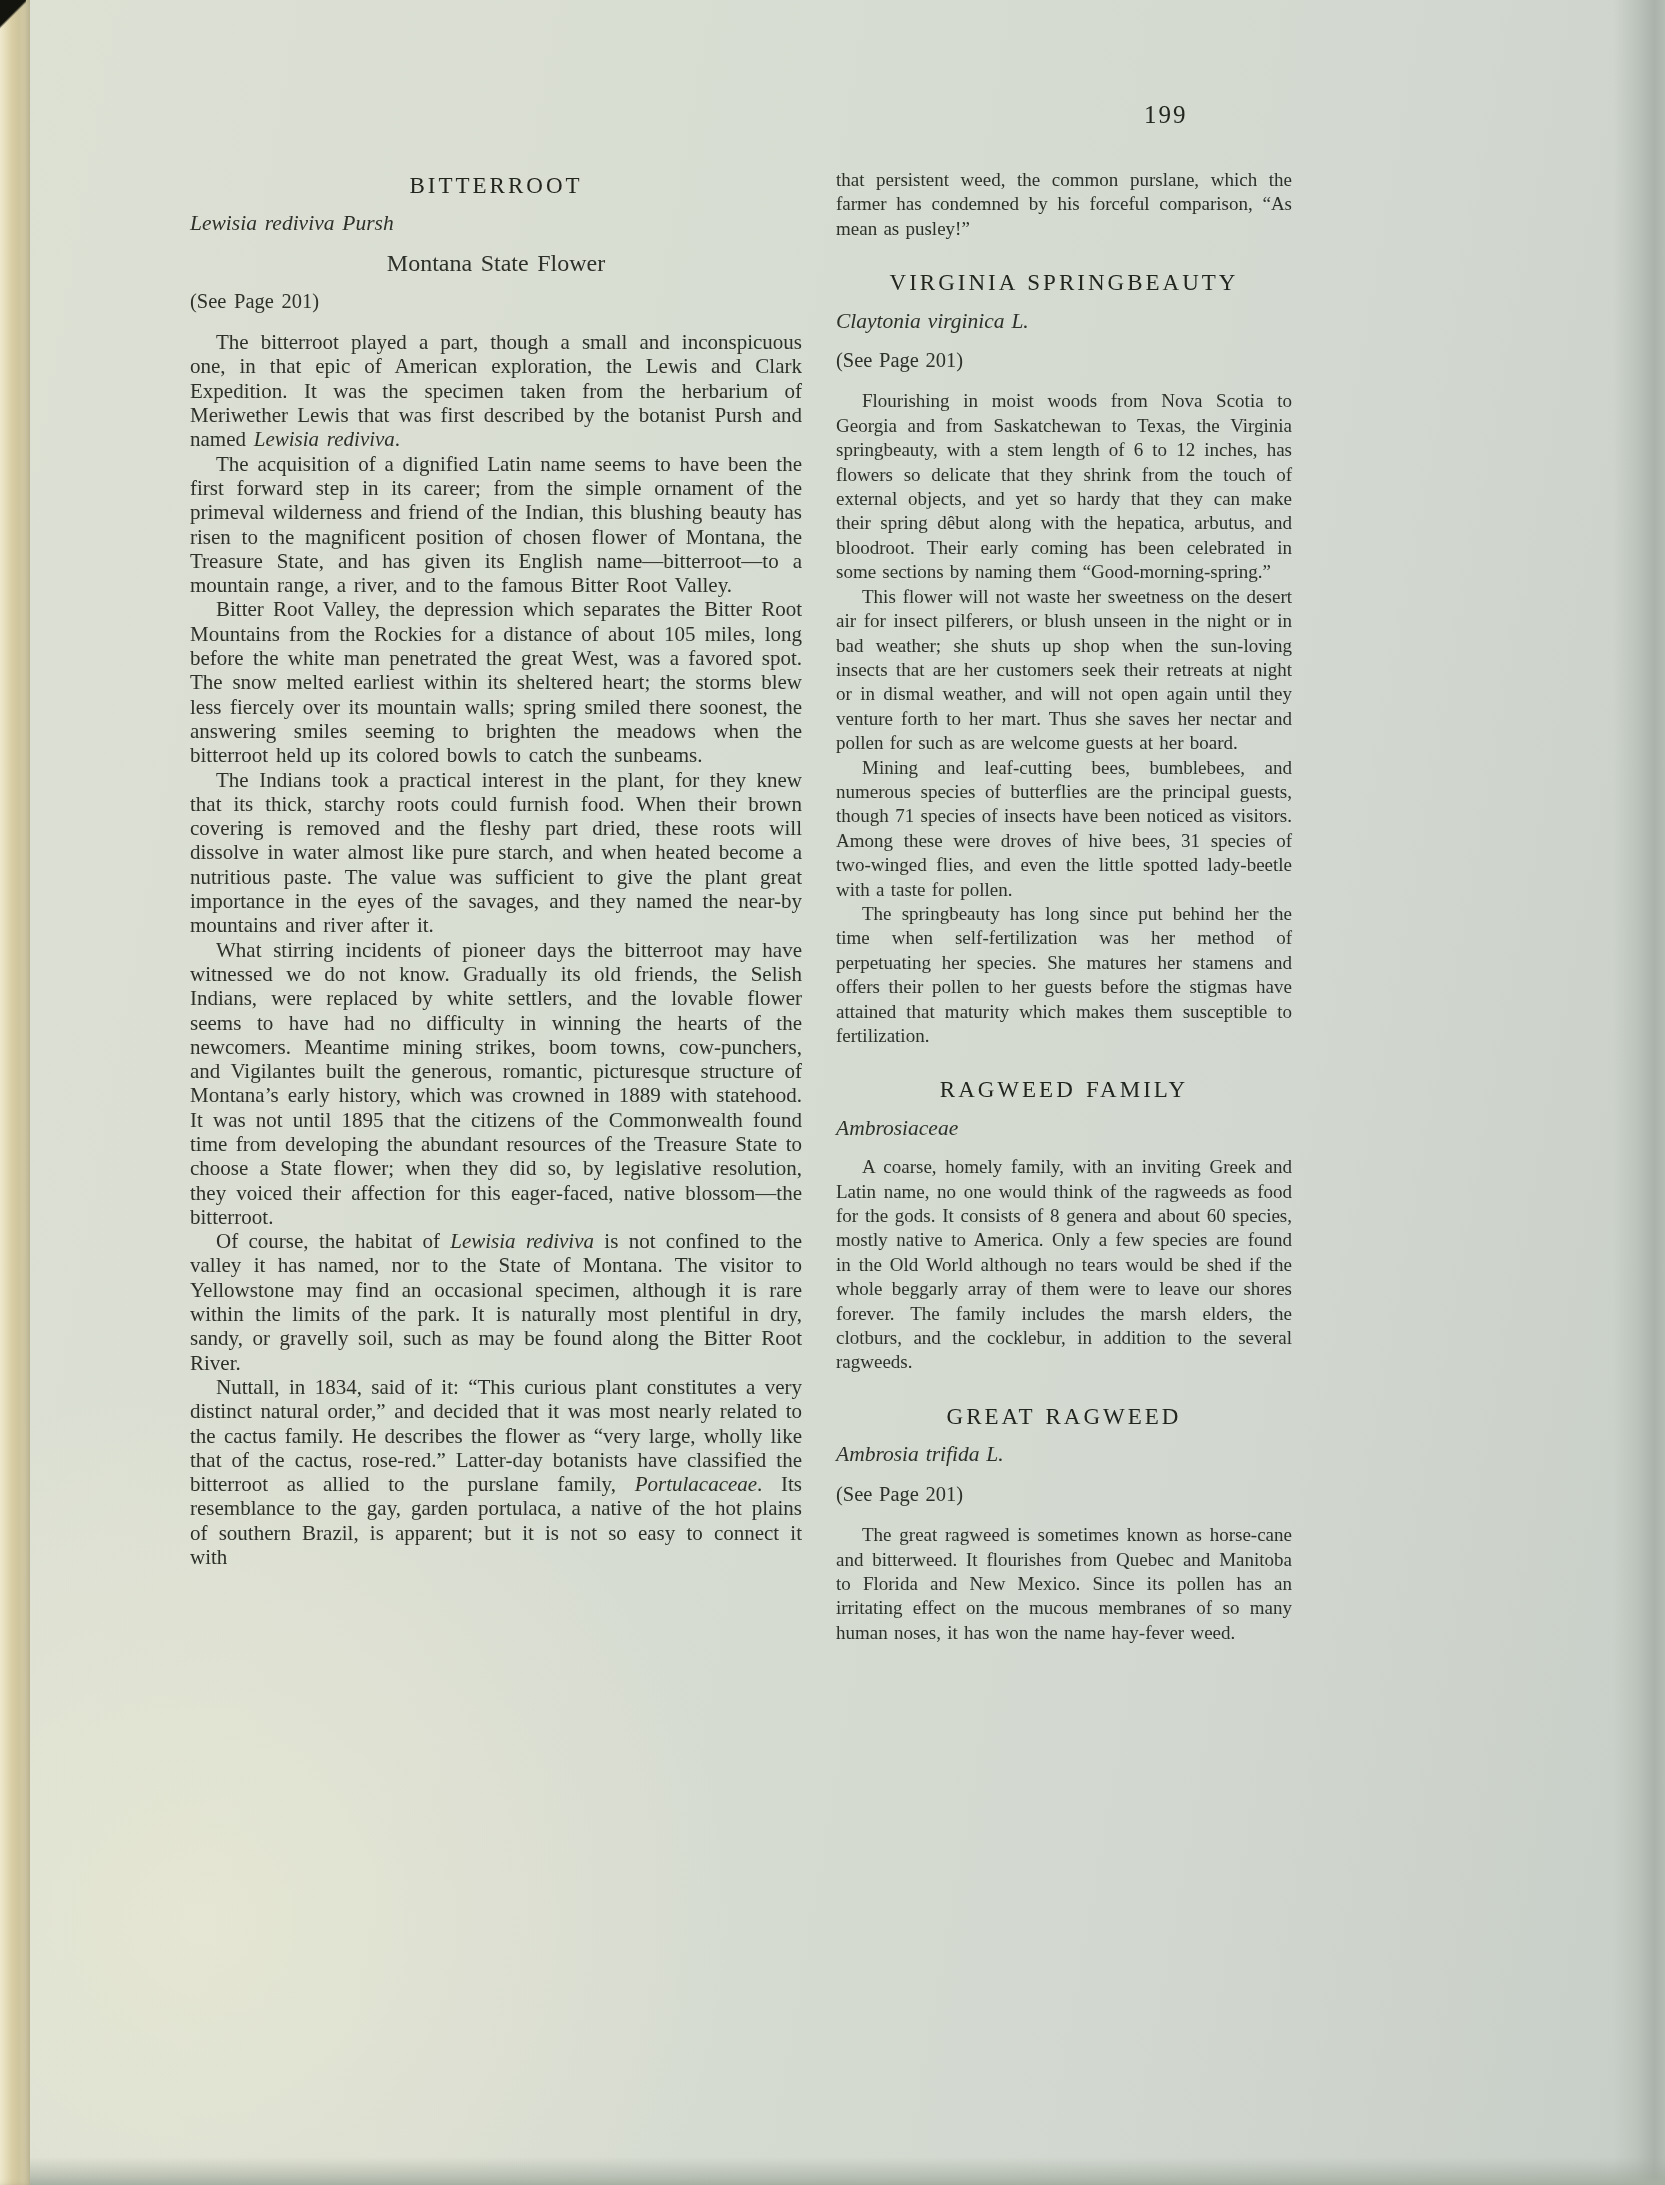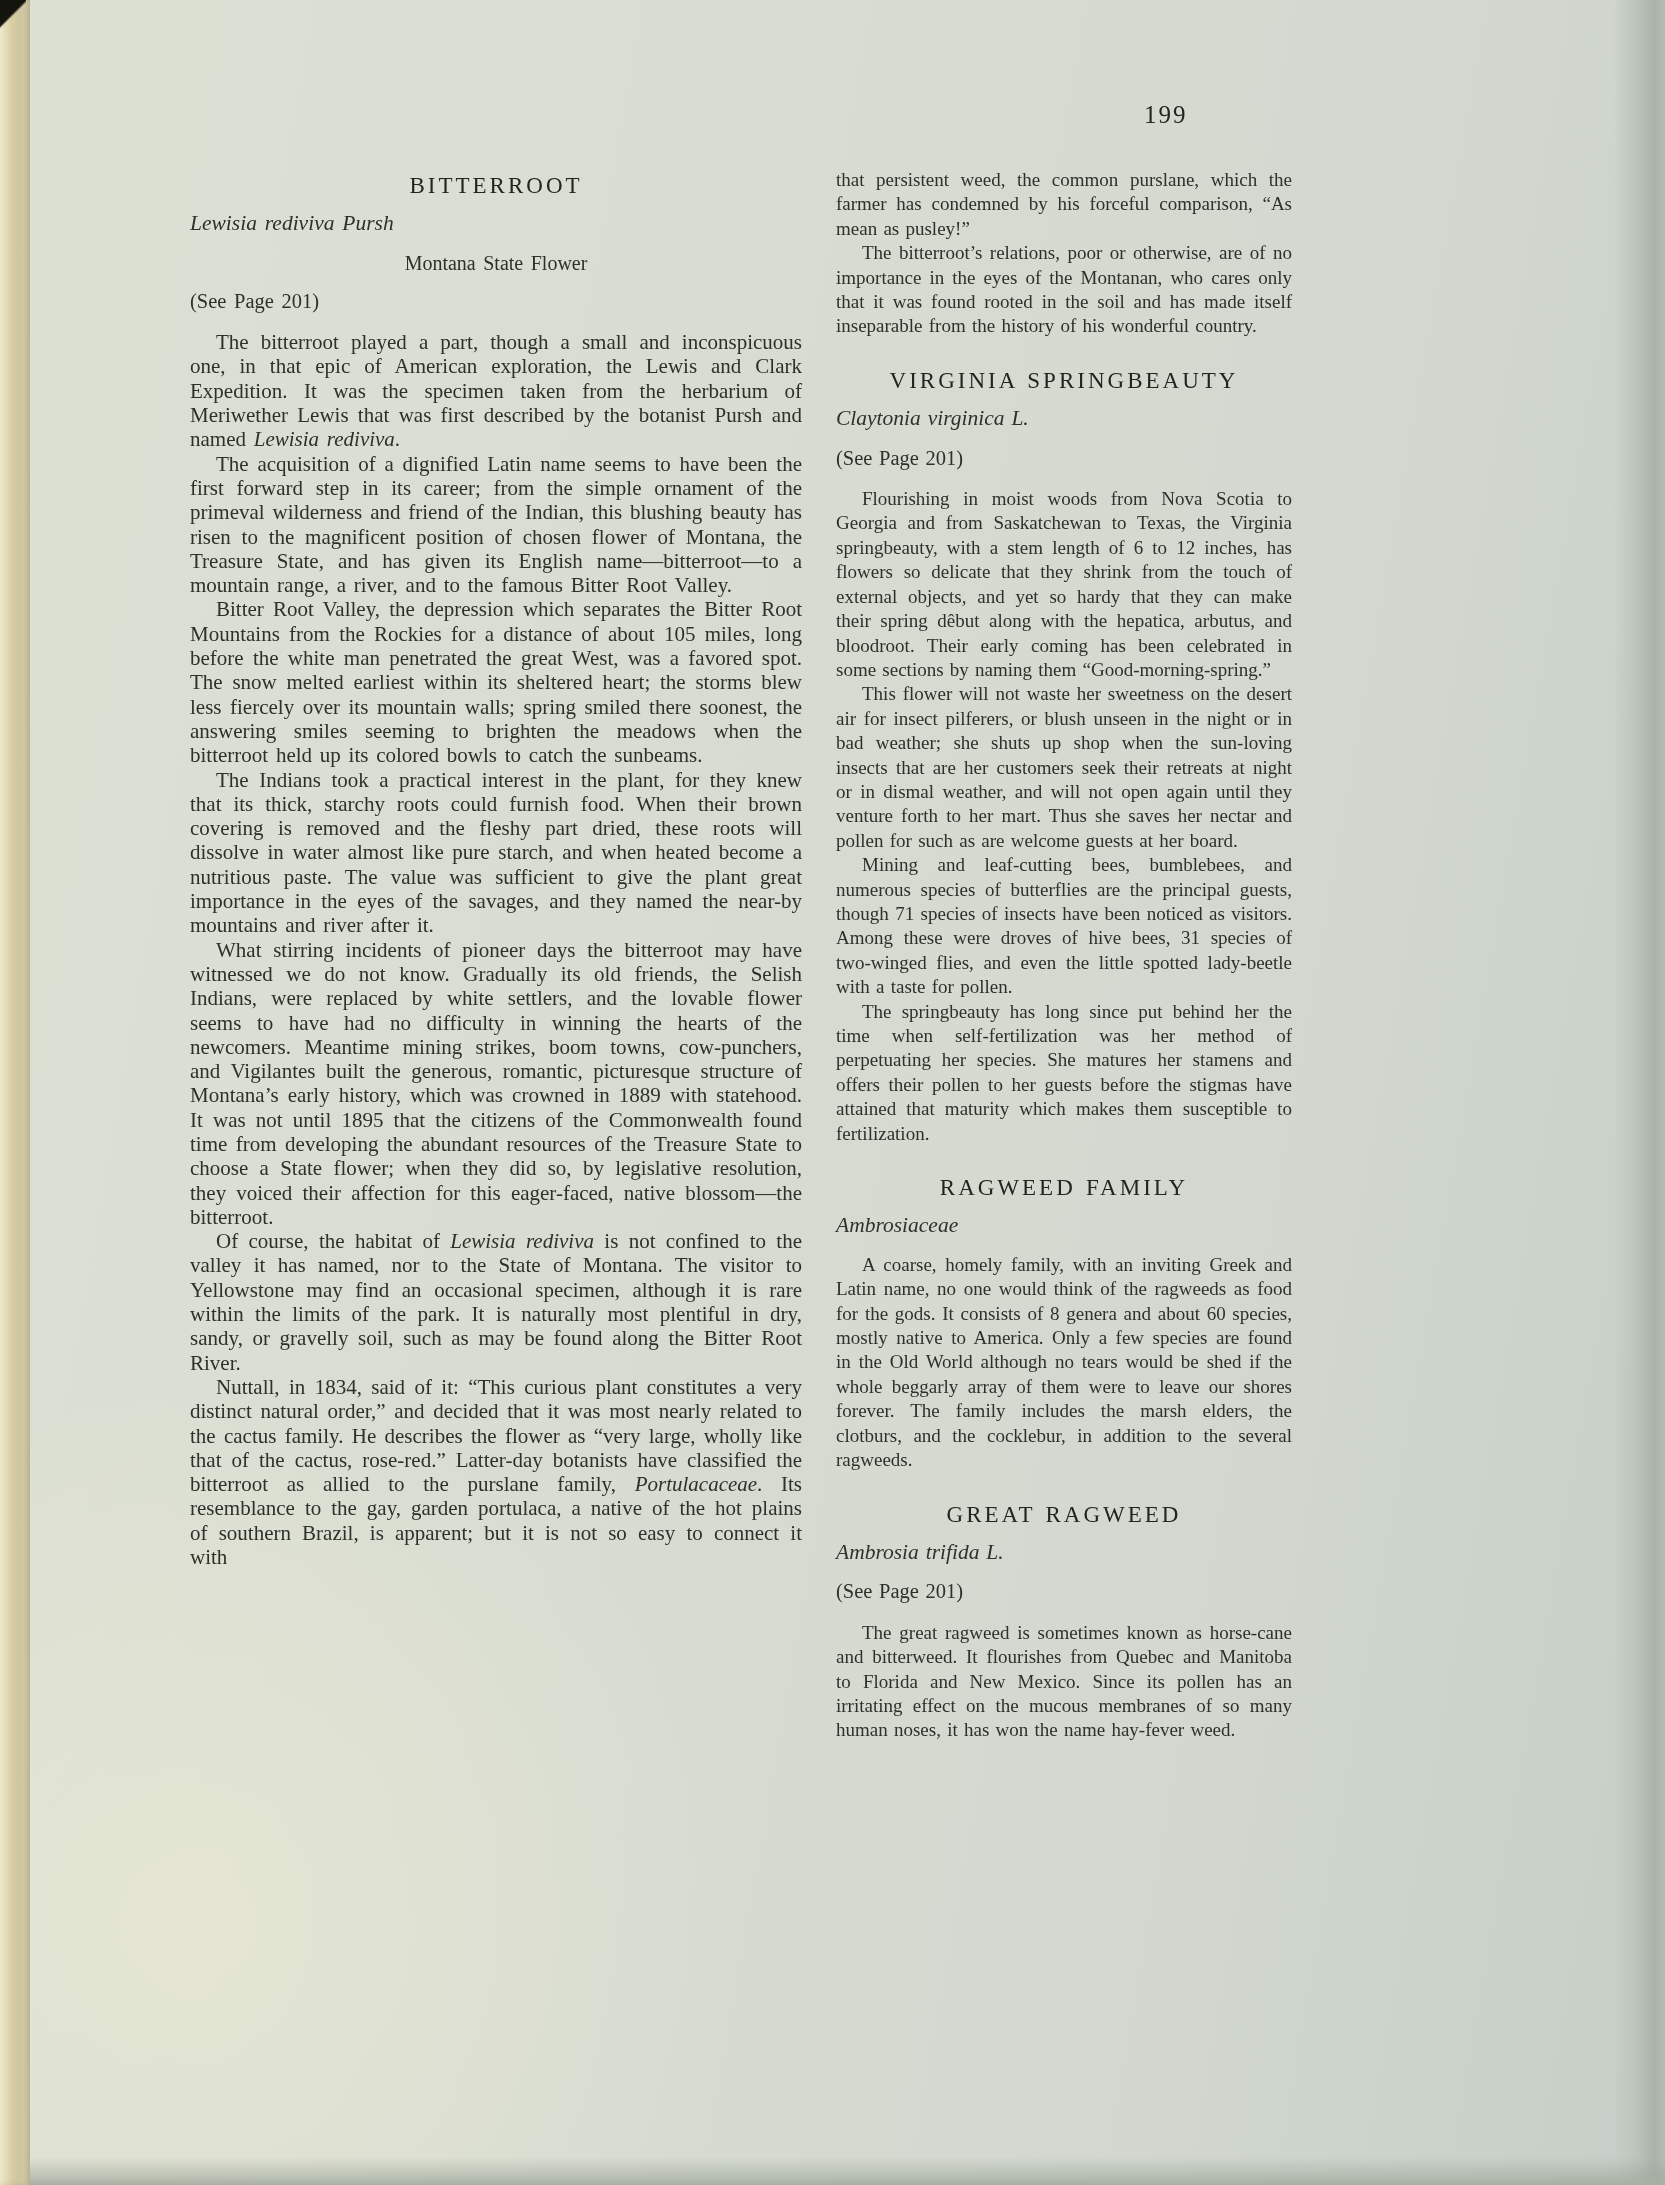"Montana State Flower" .subtitle { font-size: 20px -> 24px }
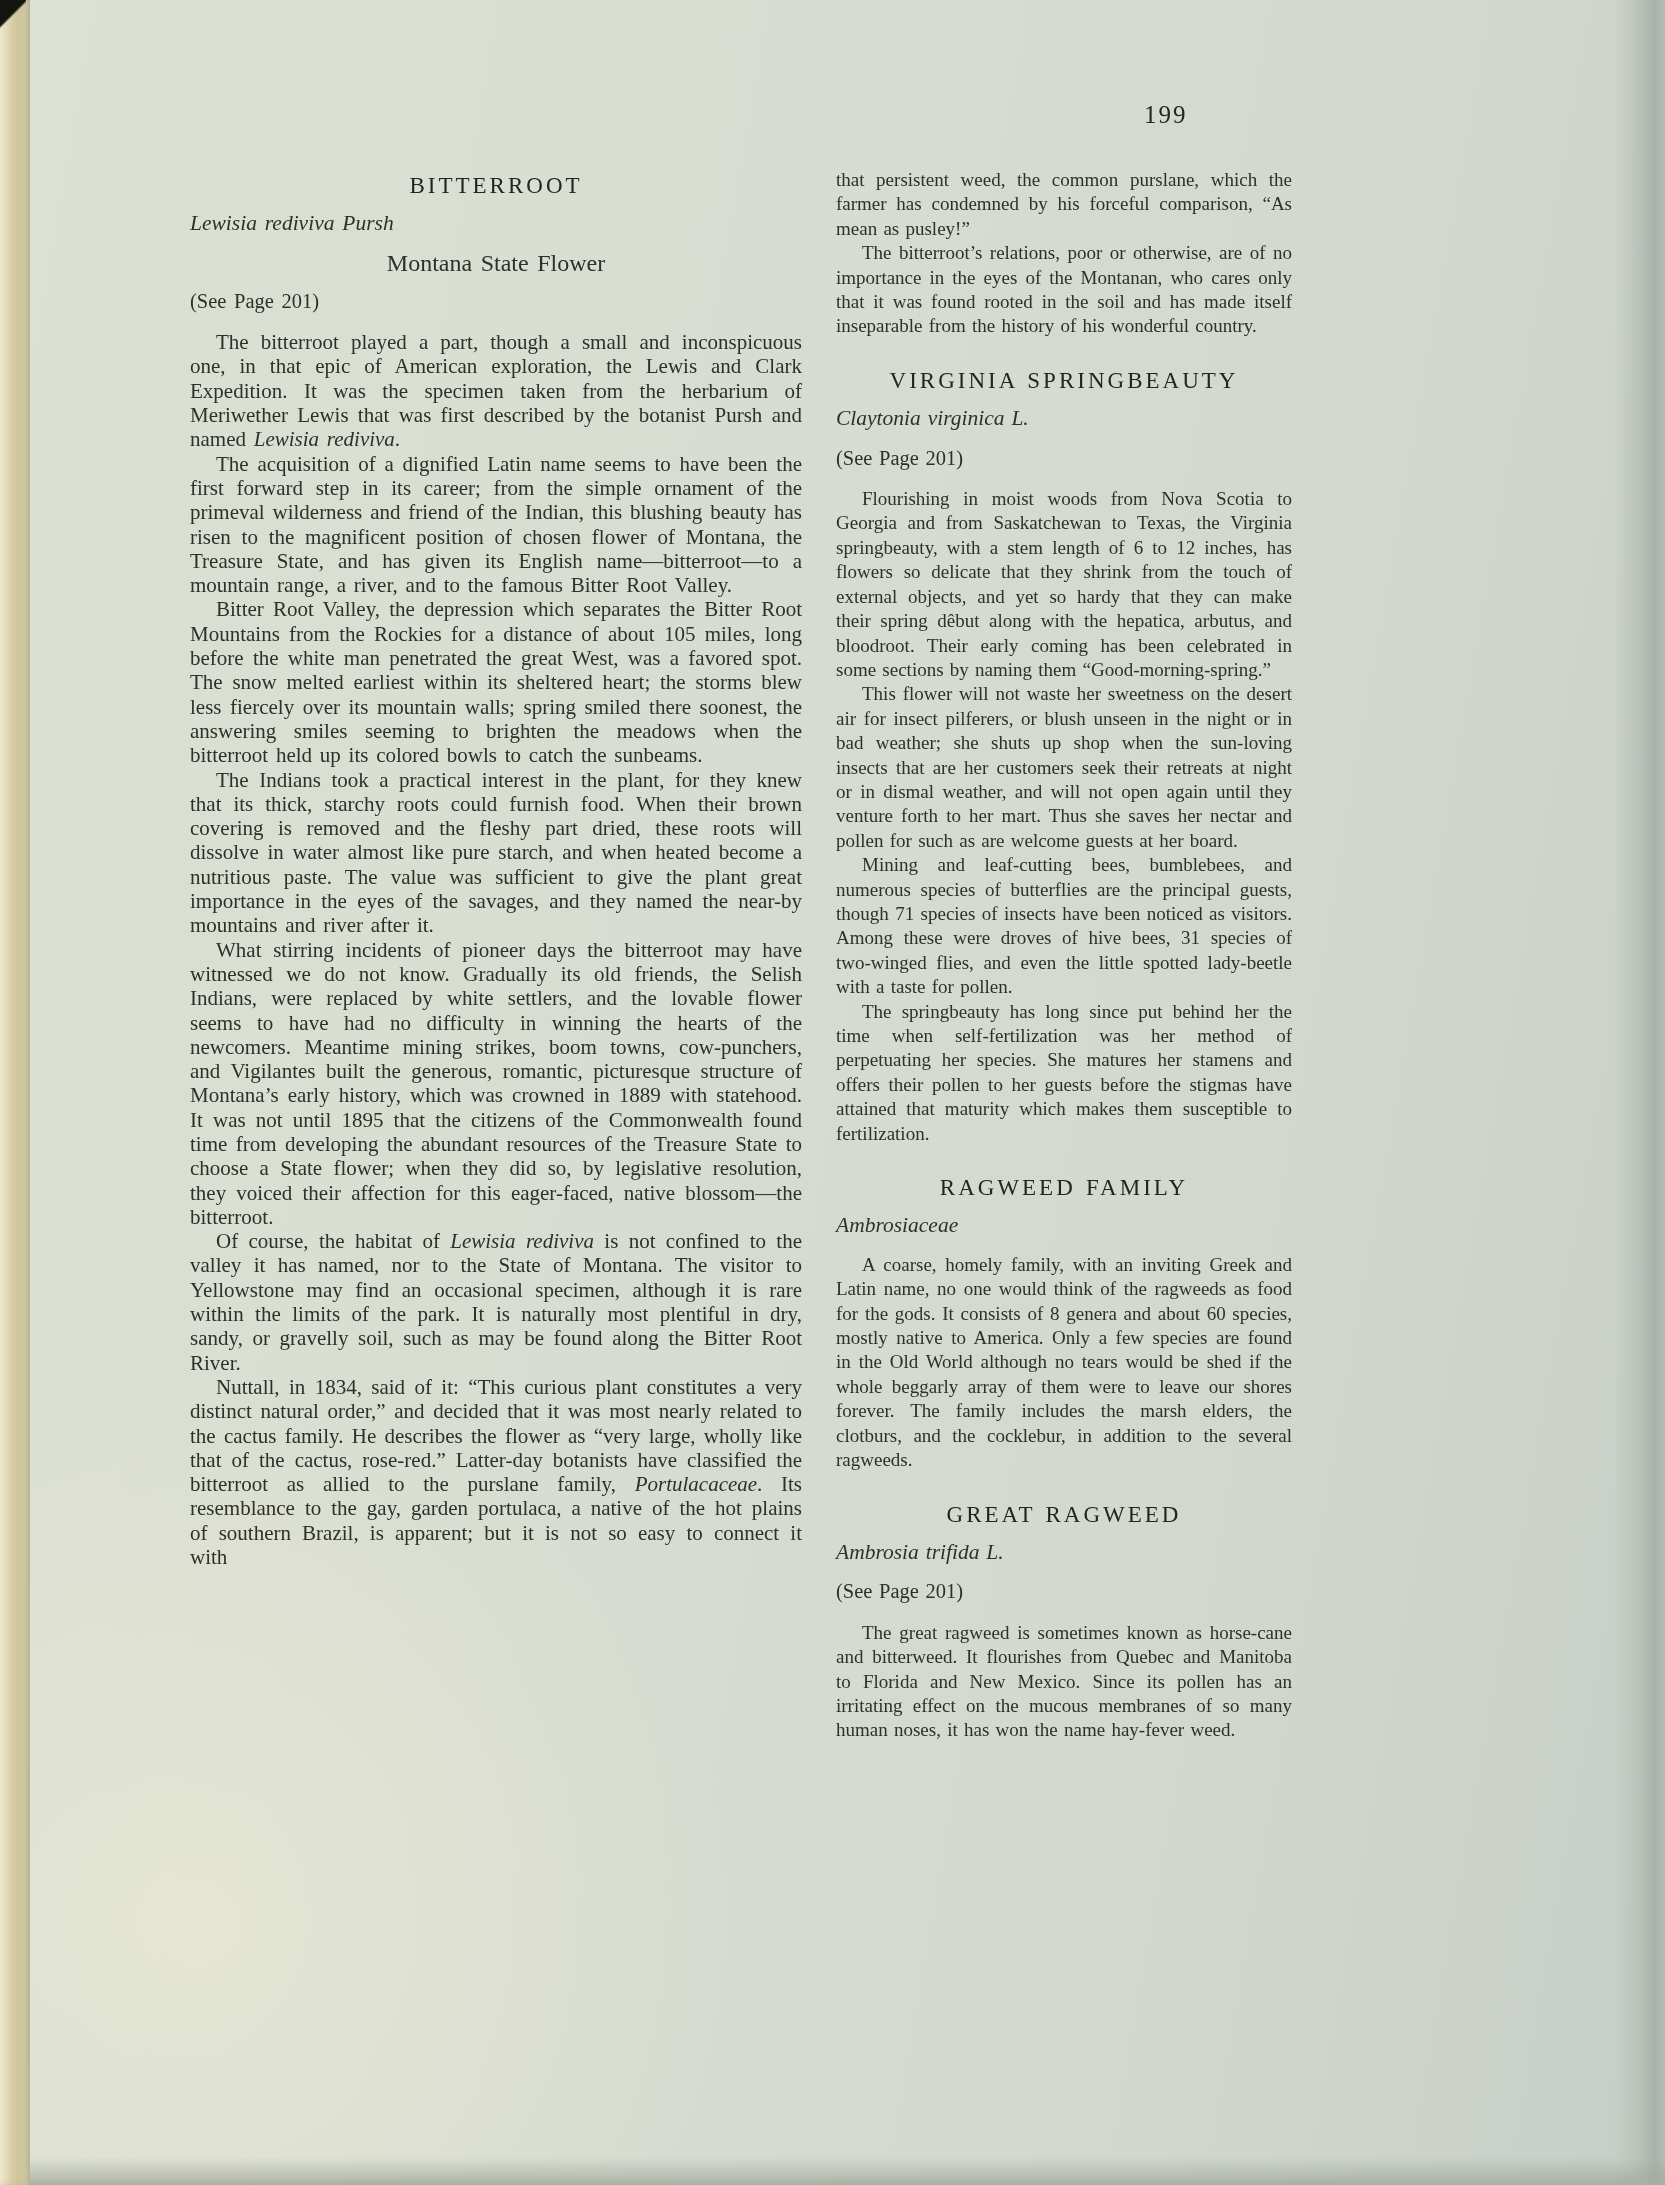"The bitterroot’s relations, poor or" p { html: <p>The bitterroot’s relations, poor or otherwise, are of no importance in the eyes of the Montanan, who cares only that it was found rooted in the soil and has made itself inseparable from the history of his wonderful country.</p> -> none }
